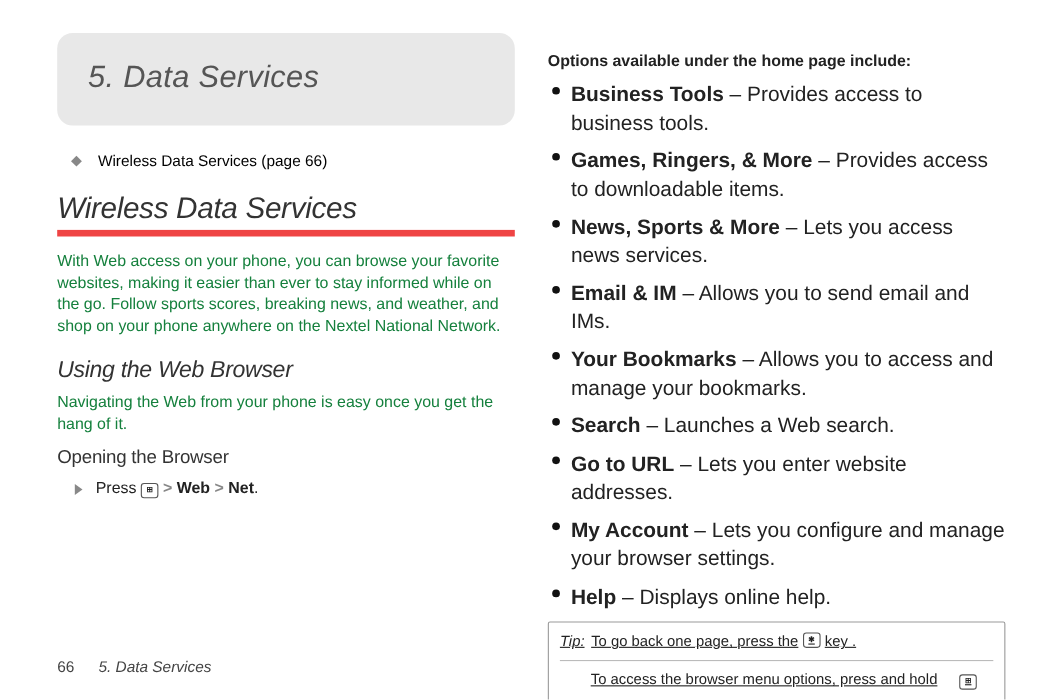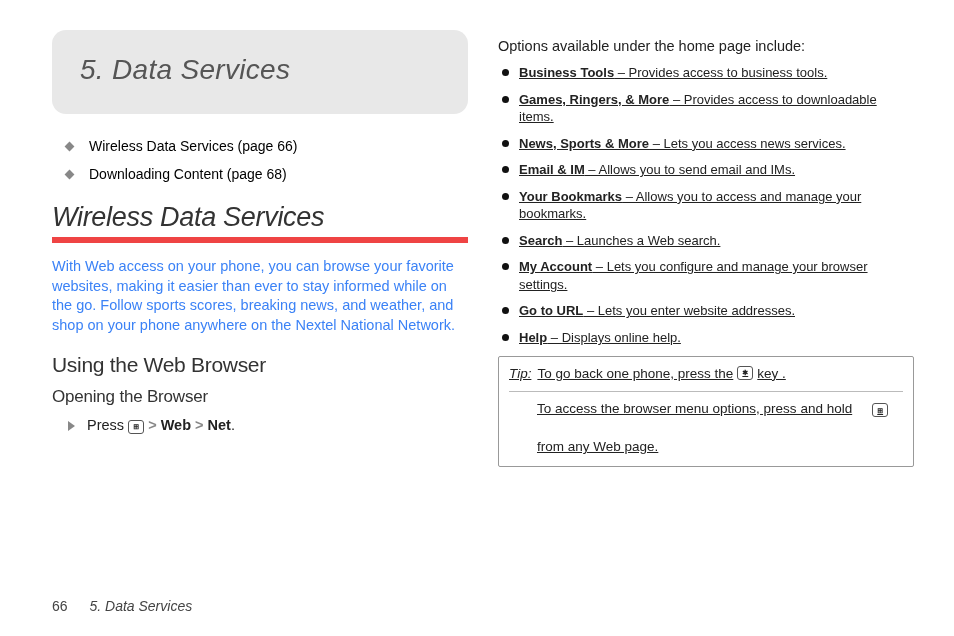"Options available under the home" .options-intro { font-weight: none -> bold; margin-top: 8px -> 18px }
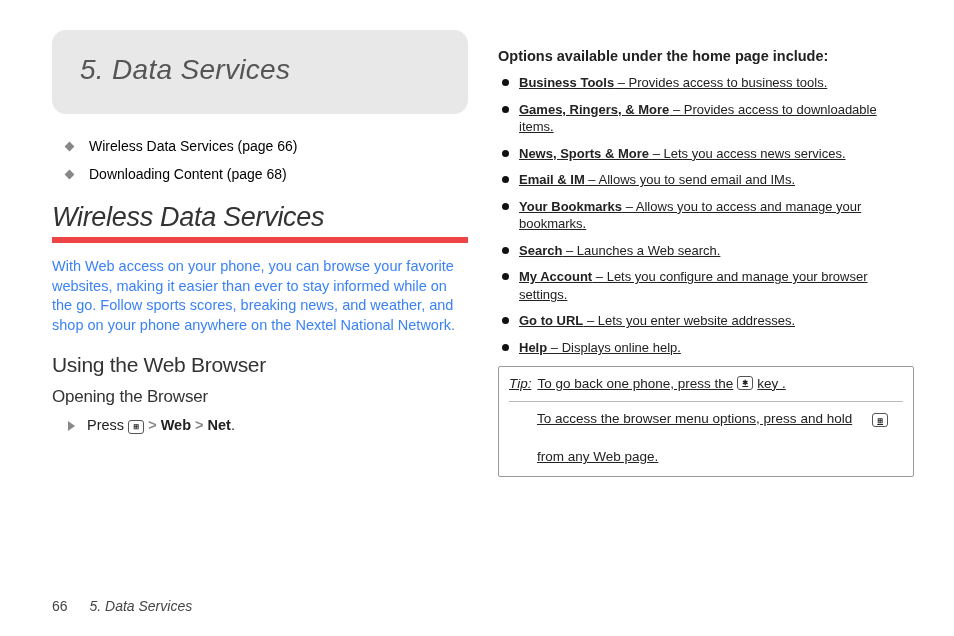"Business Tools – Provides access" .opt-item { font-size: 13px -> 19px; text-decoration: underline -> none }
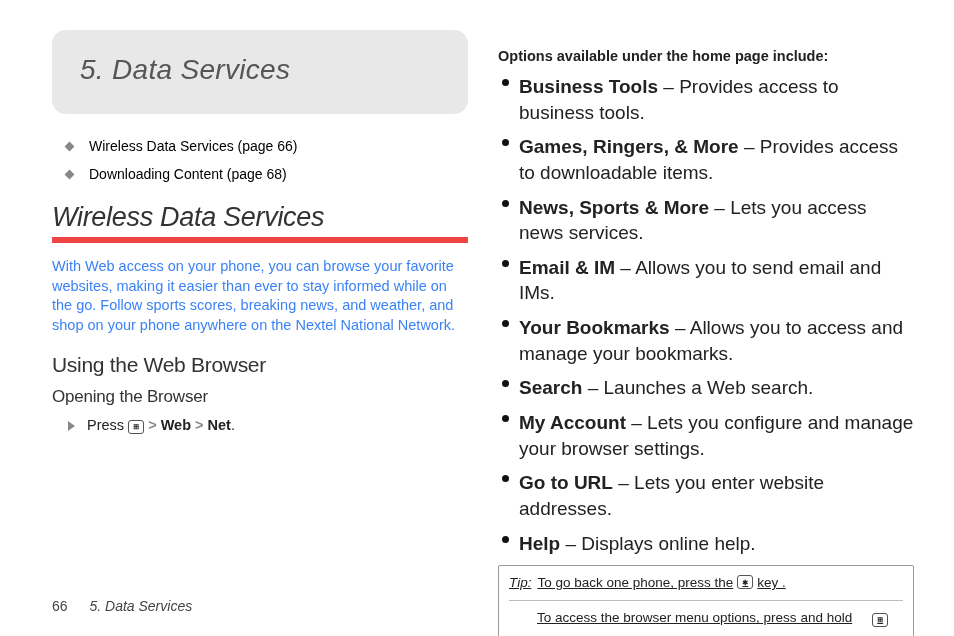"Downloading Content (page 68)" div.toc-item { html: <div> <div></div> <span>Downloading Content (page 68)</span> </div> -> none }
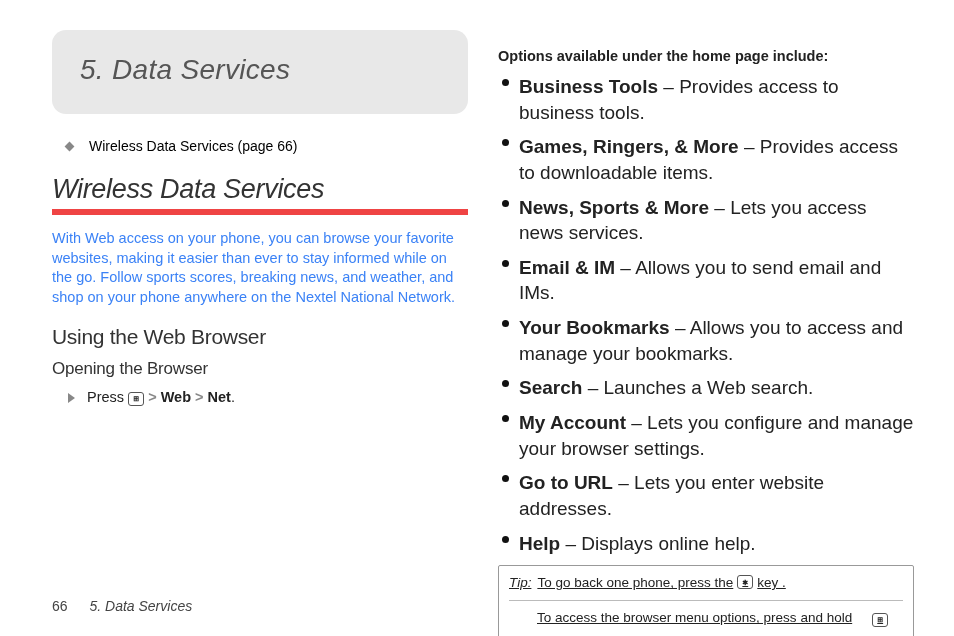"With Web access on your" .body-text { color: #3b82f6 -> #15803d }
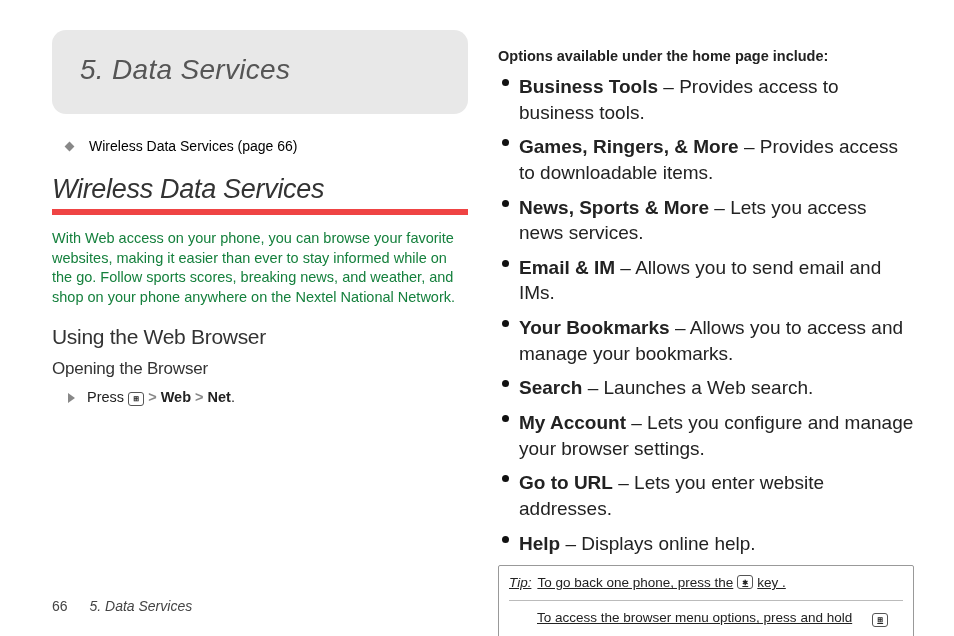"Using the Web Browser" .sub-heading { font-style: none -> italic }
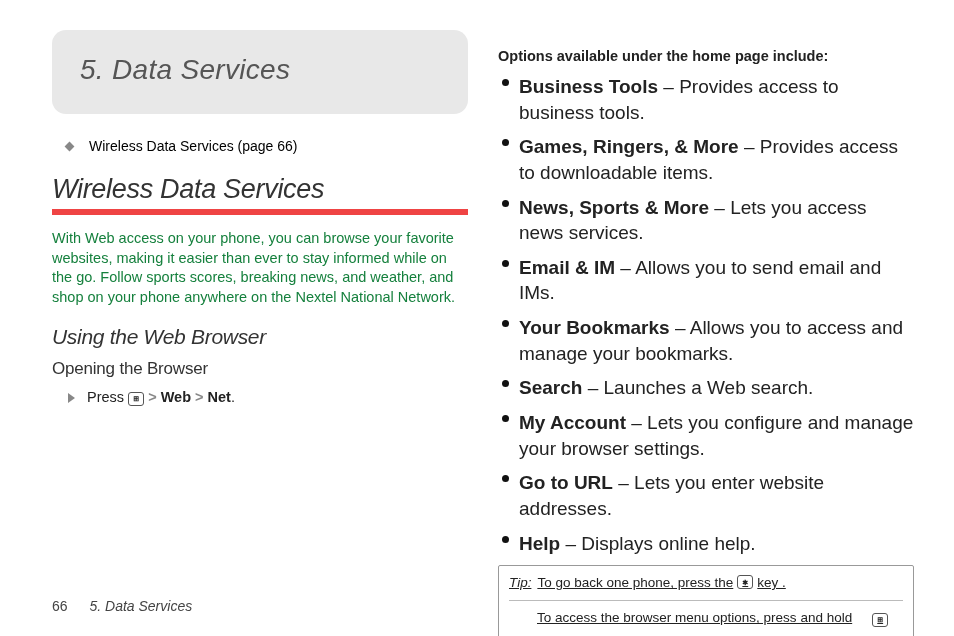"Navigating the Web from your" p.body-text { html: none -> <p>Navigating the Web from your phone is easy once you get the hang of it.</p> }
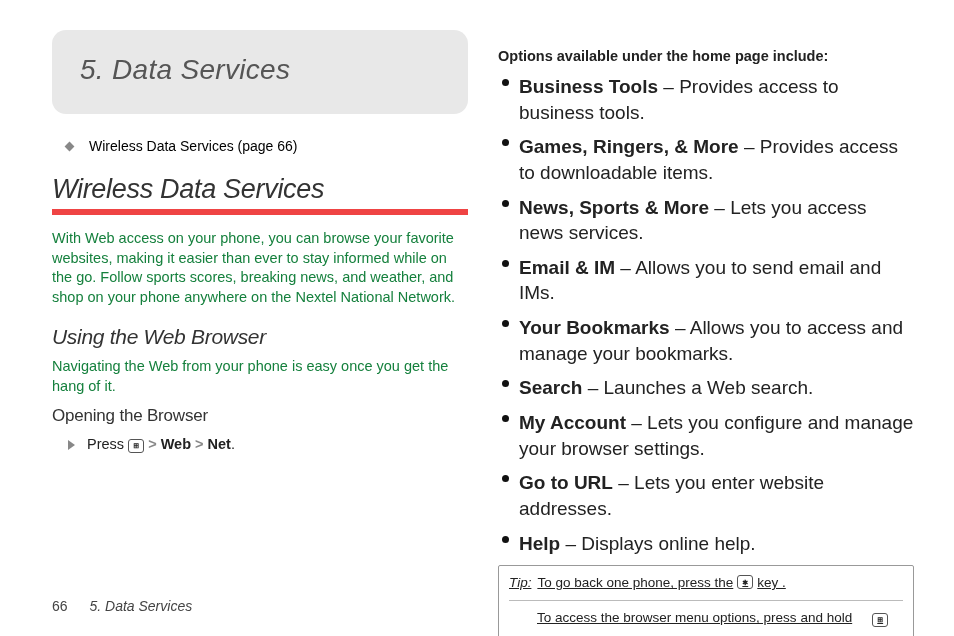"My Account – Lets you" div.opt-item { order: before "Go to URL – Lets" -> after "Go to URL – Lets" }
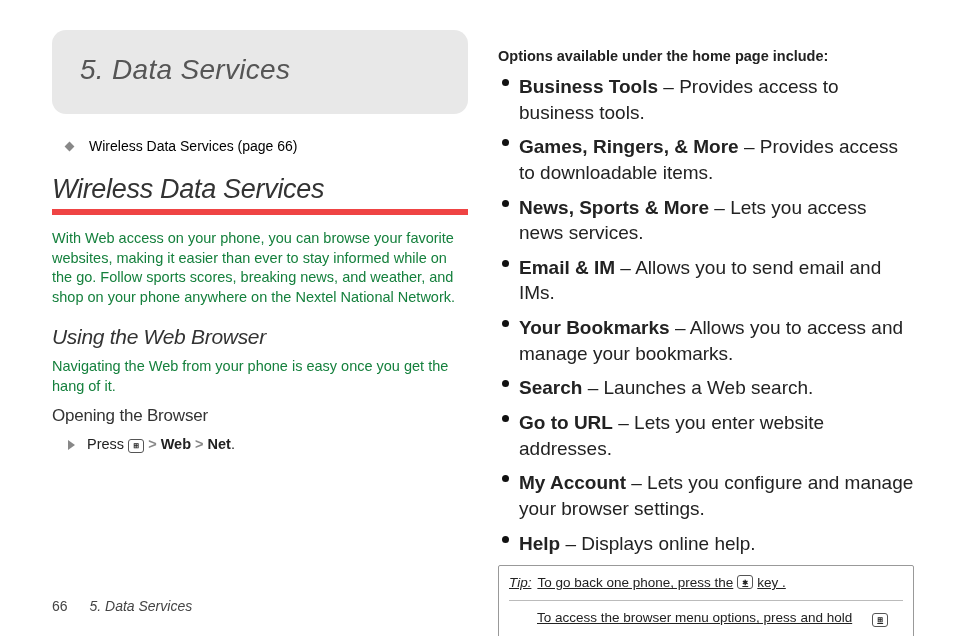"To go back one phone," span { text: phone -> page }
